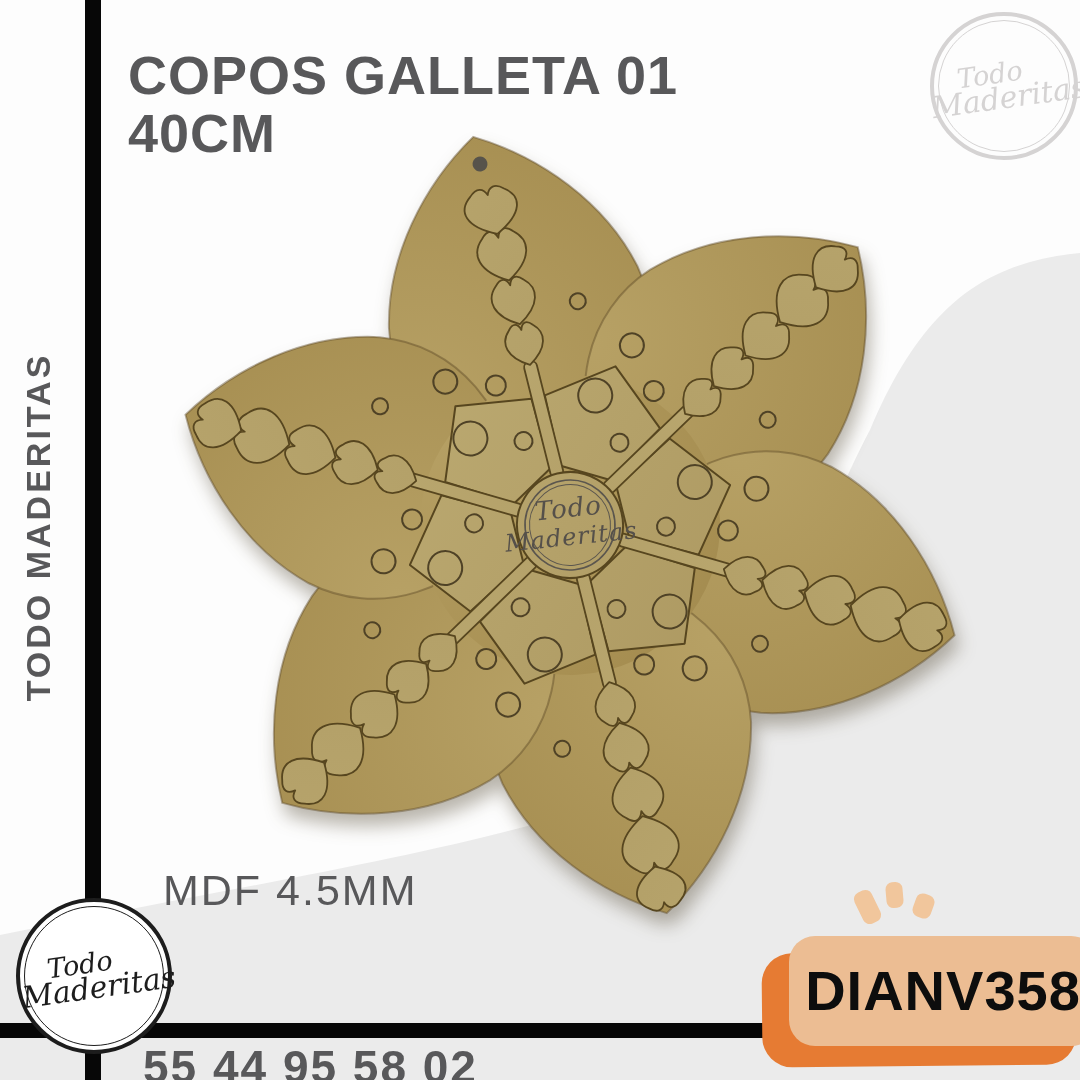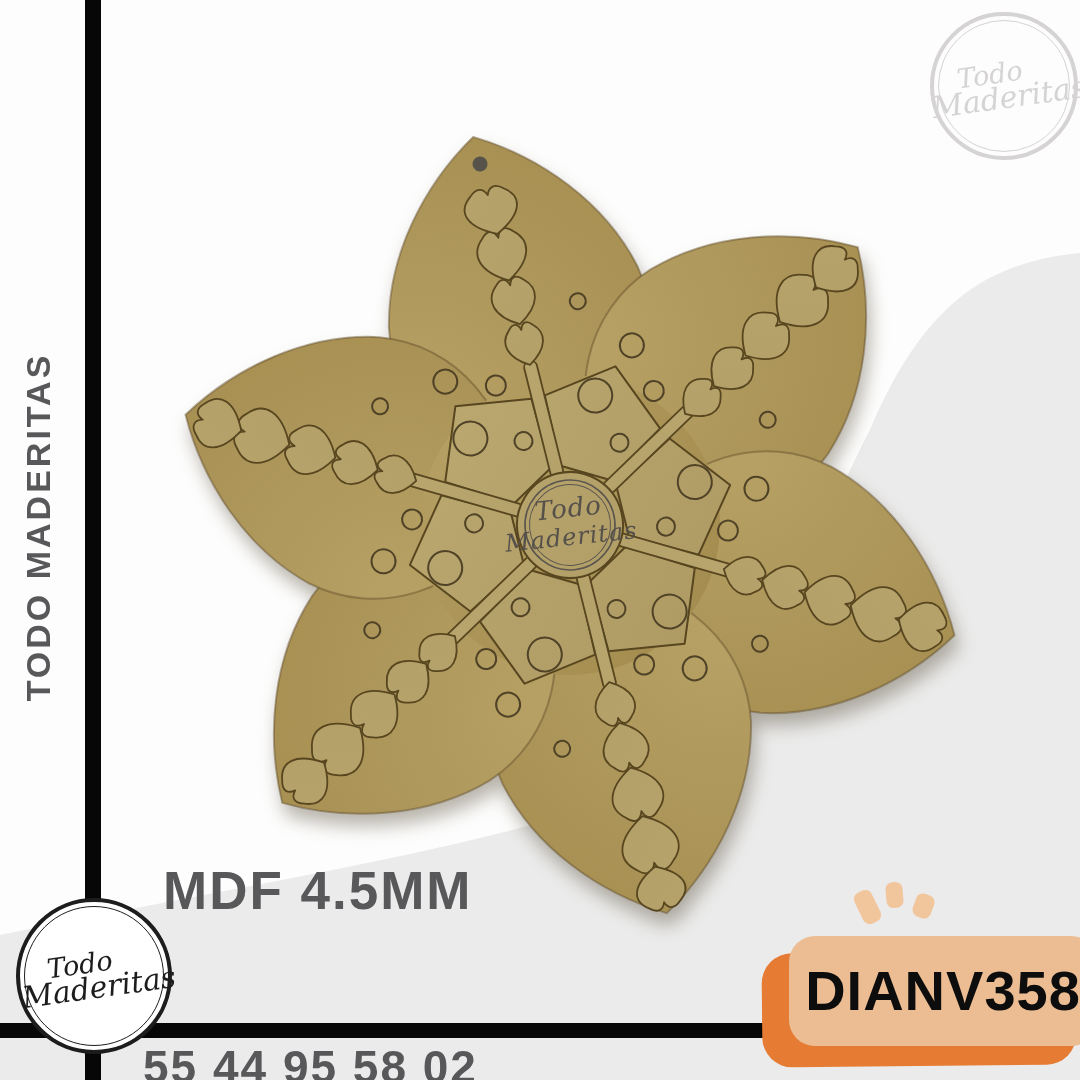"COPOS GALLETA 01" div.abs { html: none -> <div> <div>COPOS GALLETA 01</div> <div>40CM</div> </div> }
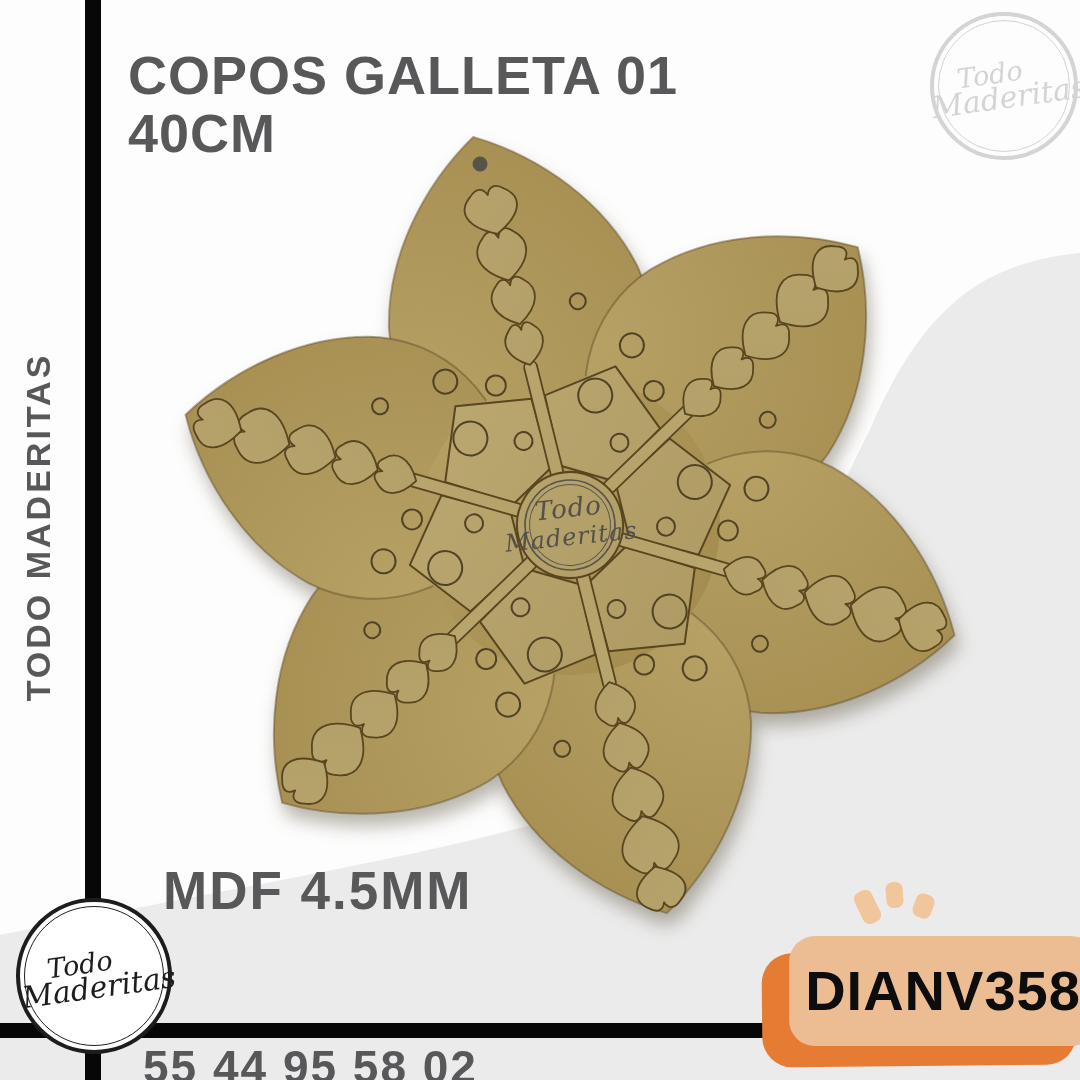"MDF 4.5MM" .specs { font-size: 53px -> 43px; font-weight: bold -> normal }
